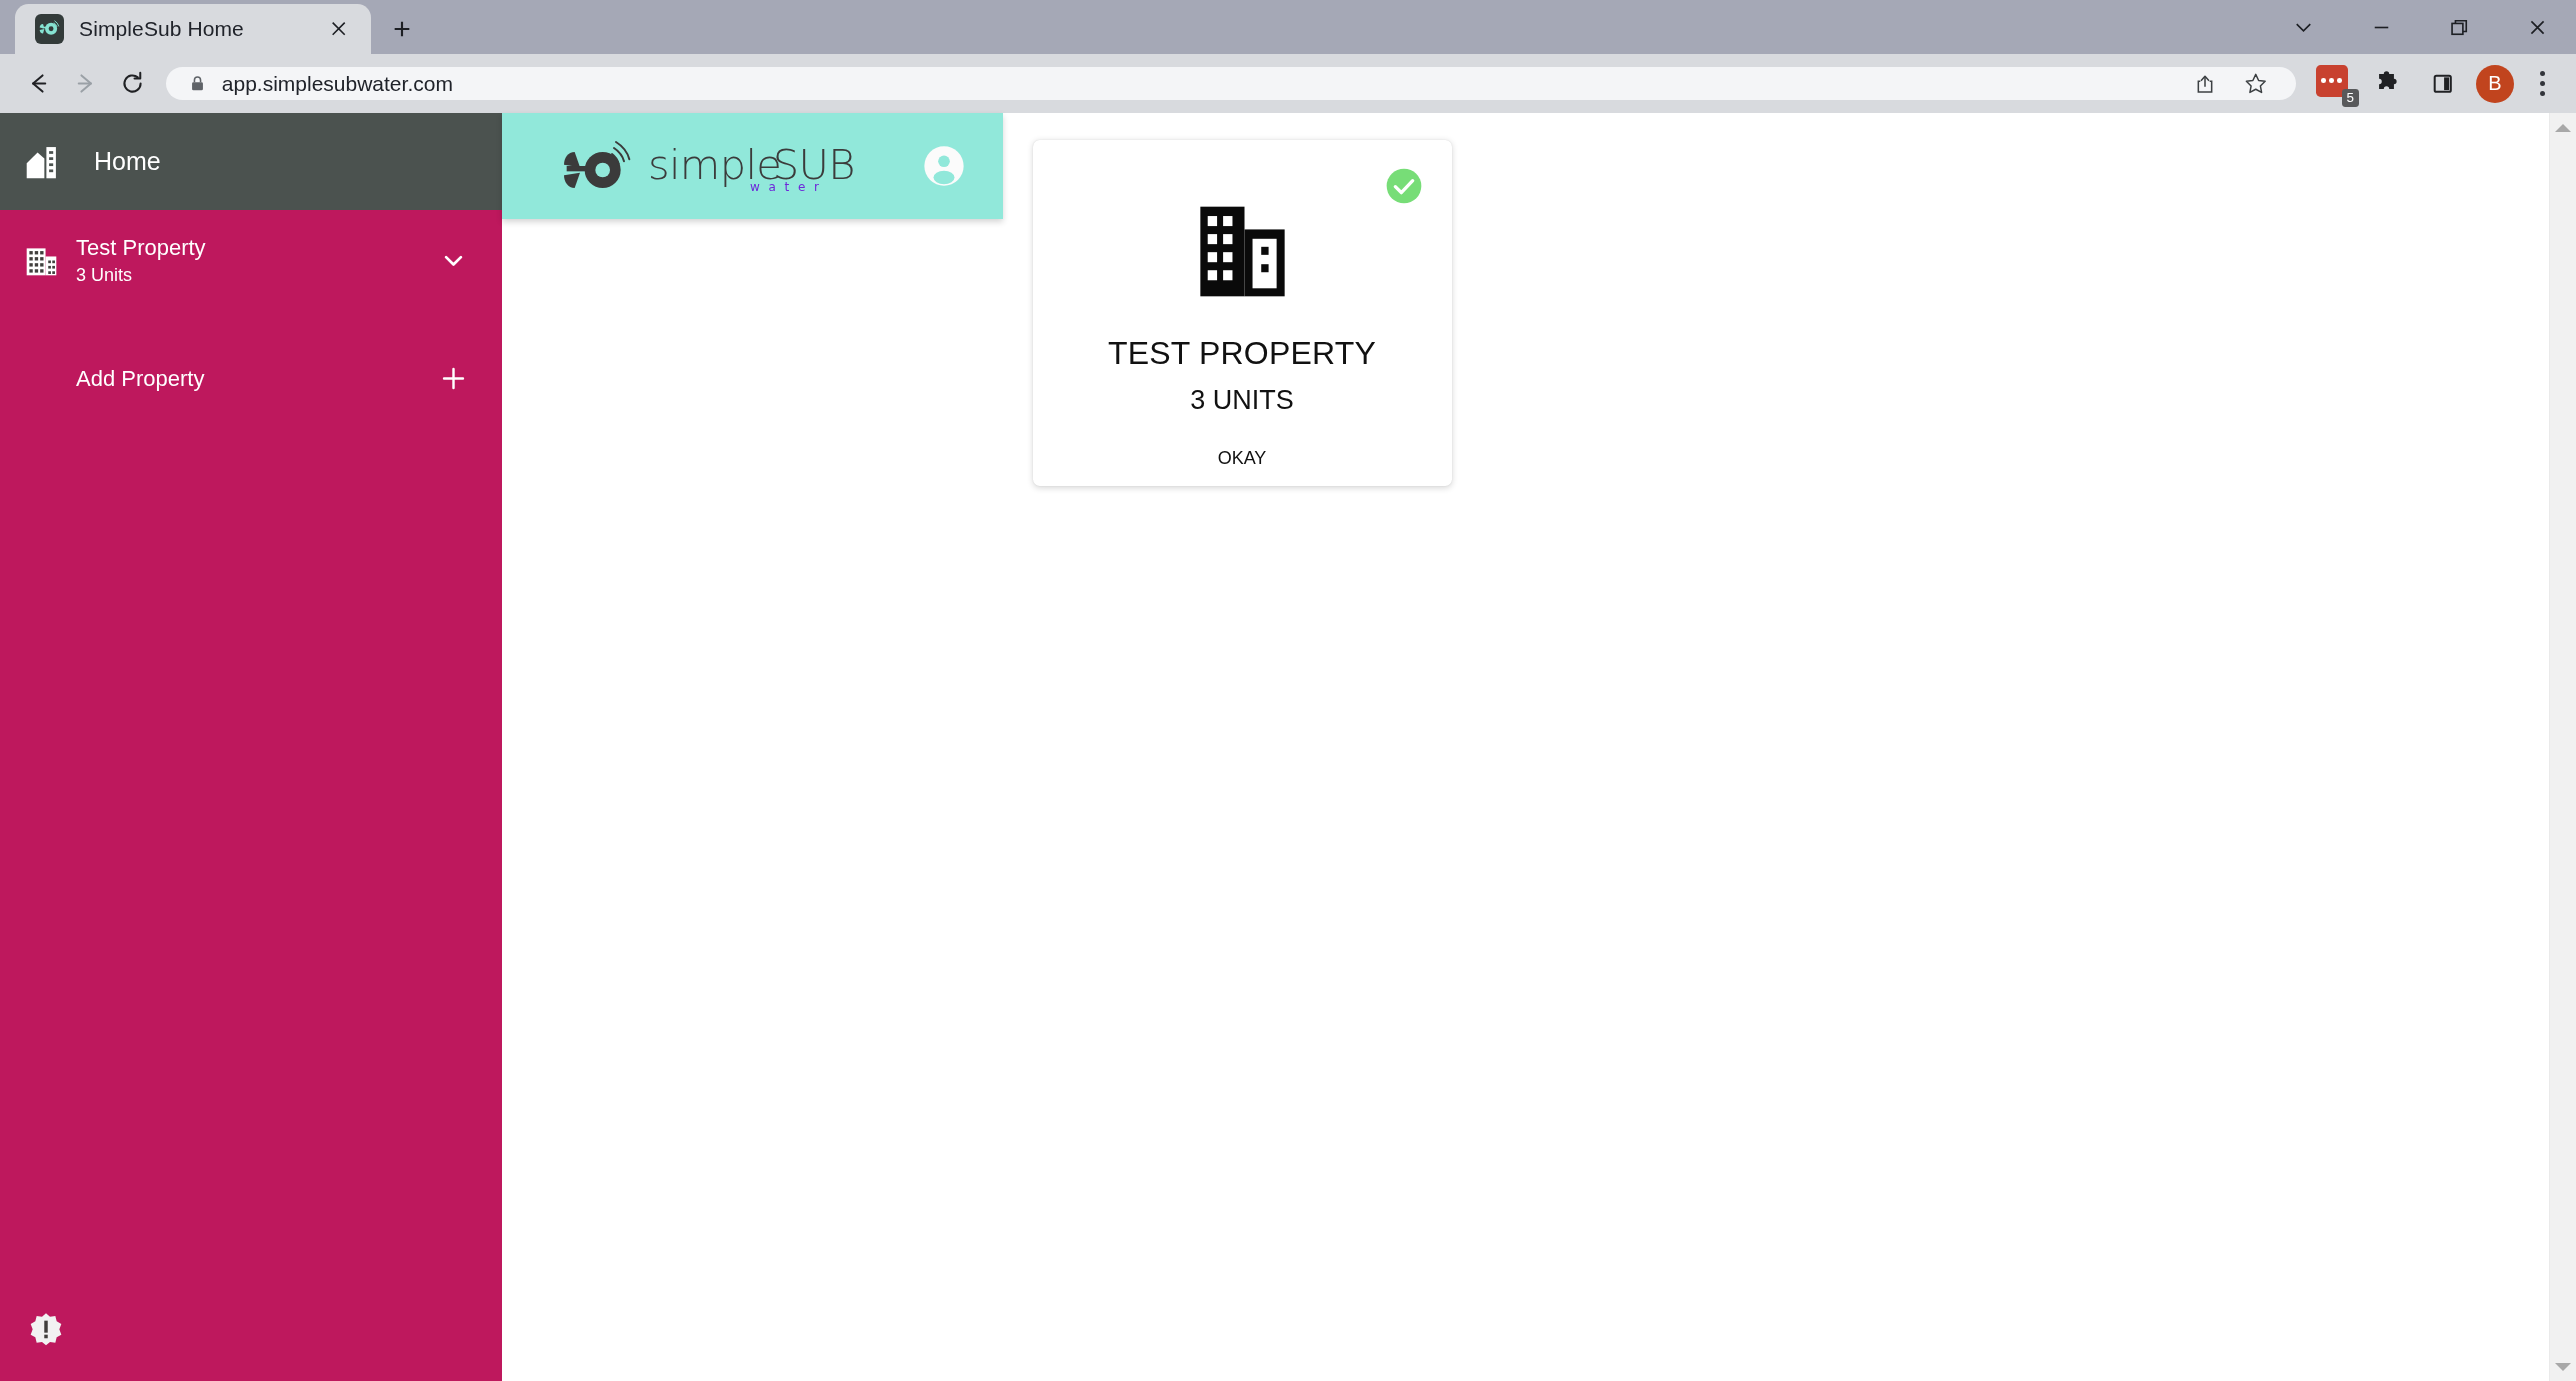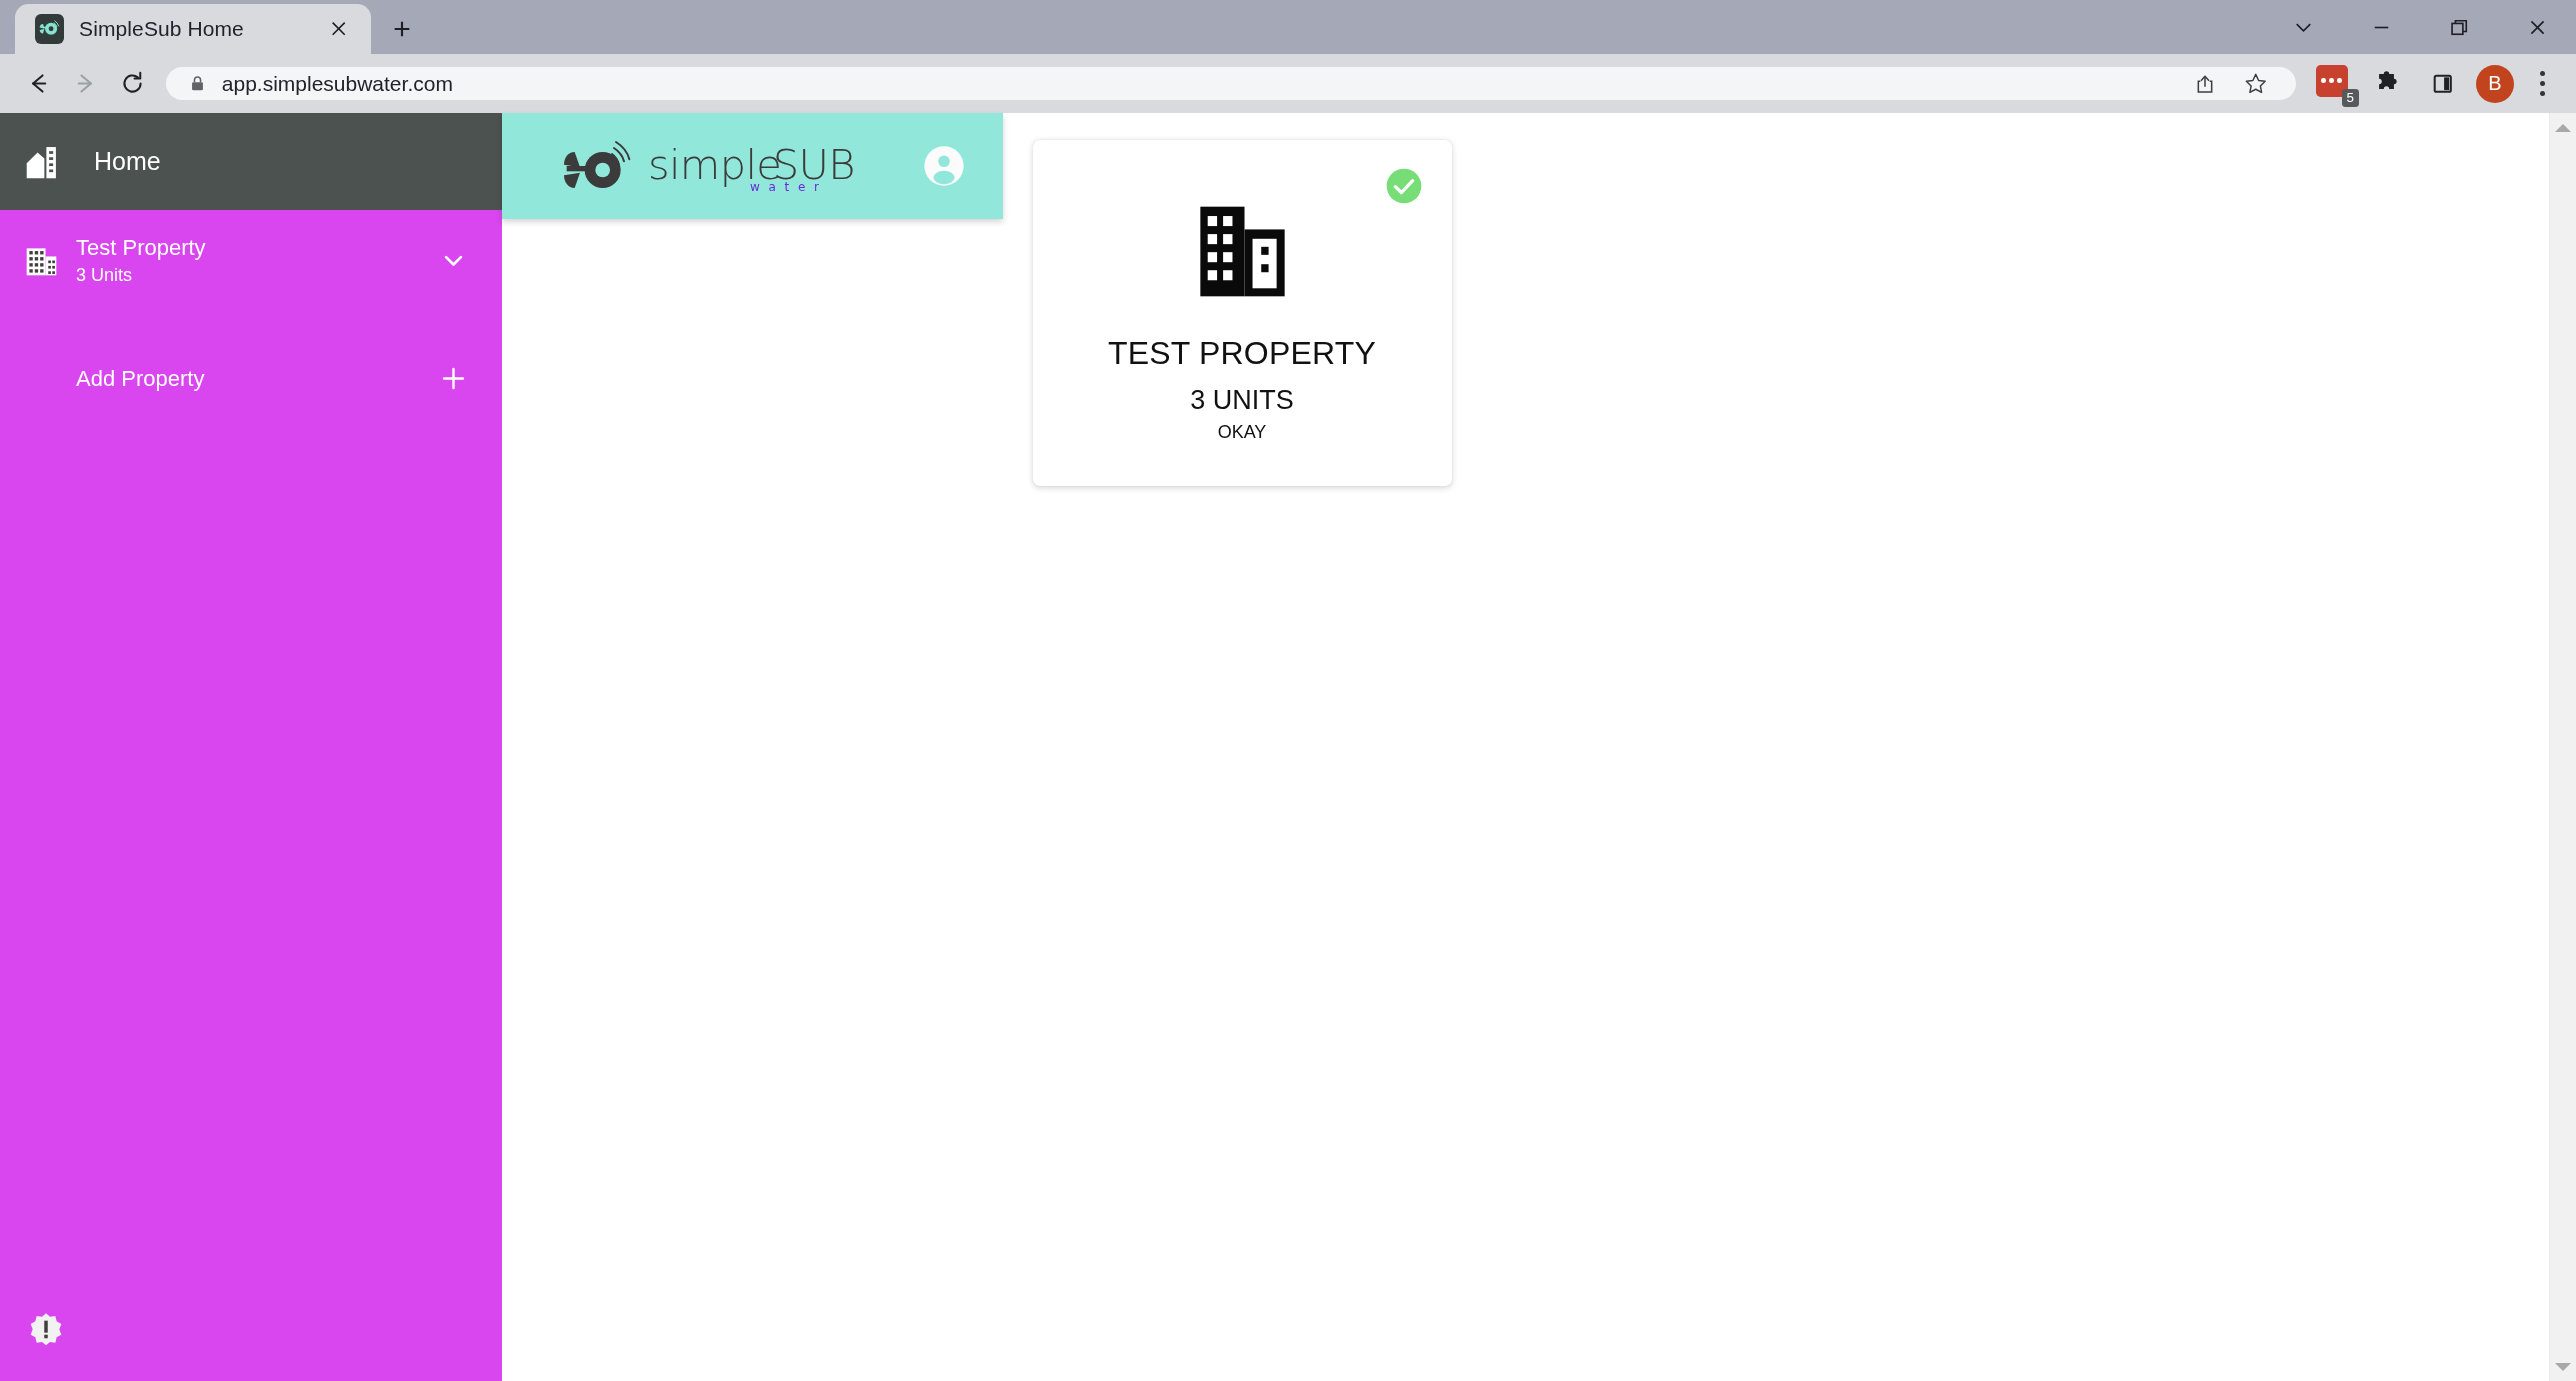"Home" .sidebar { background: #d946ef -> #be185d }
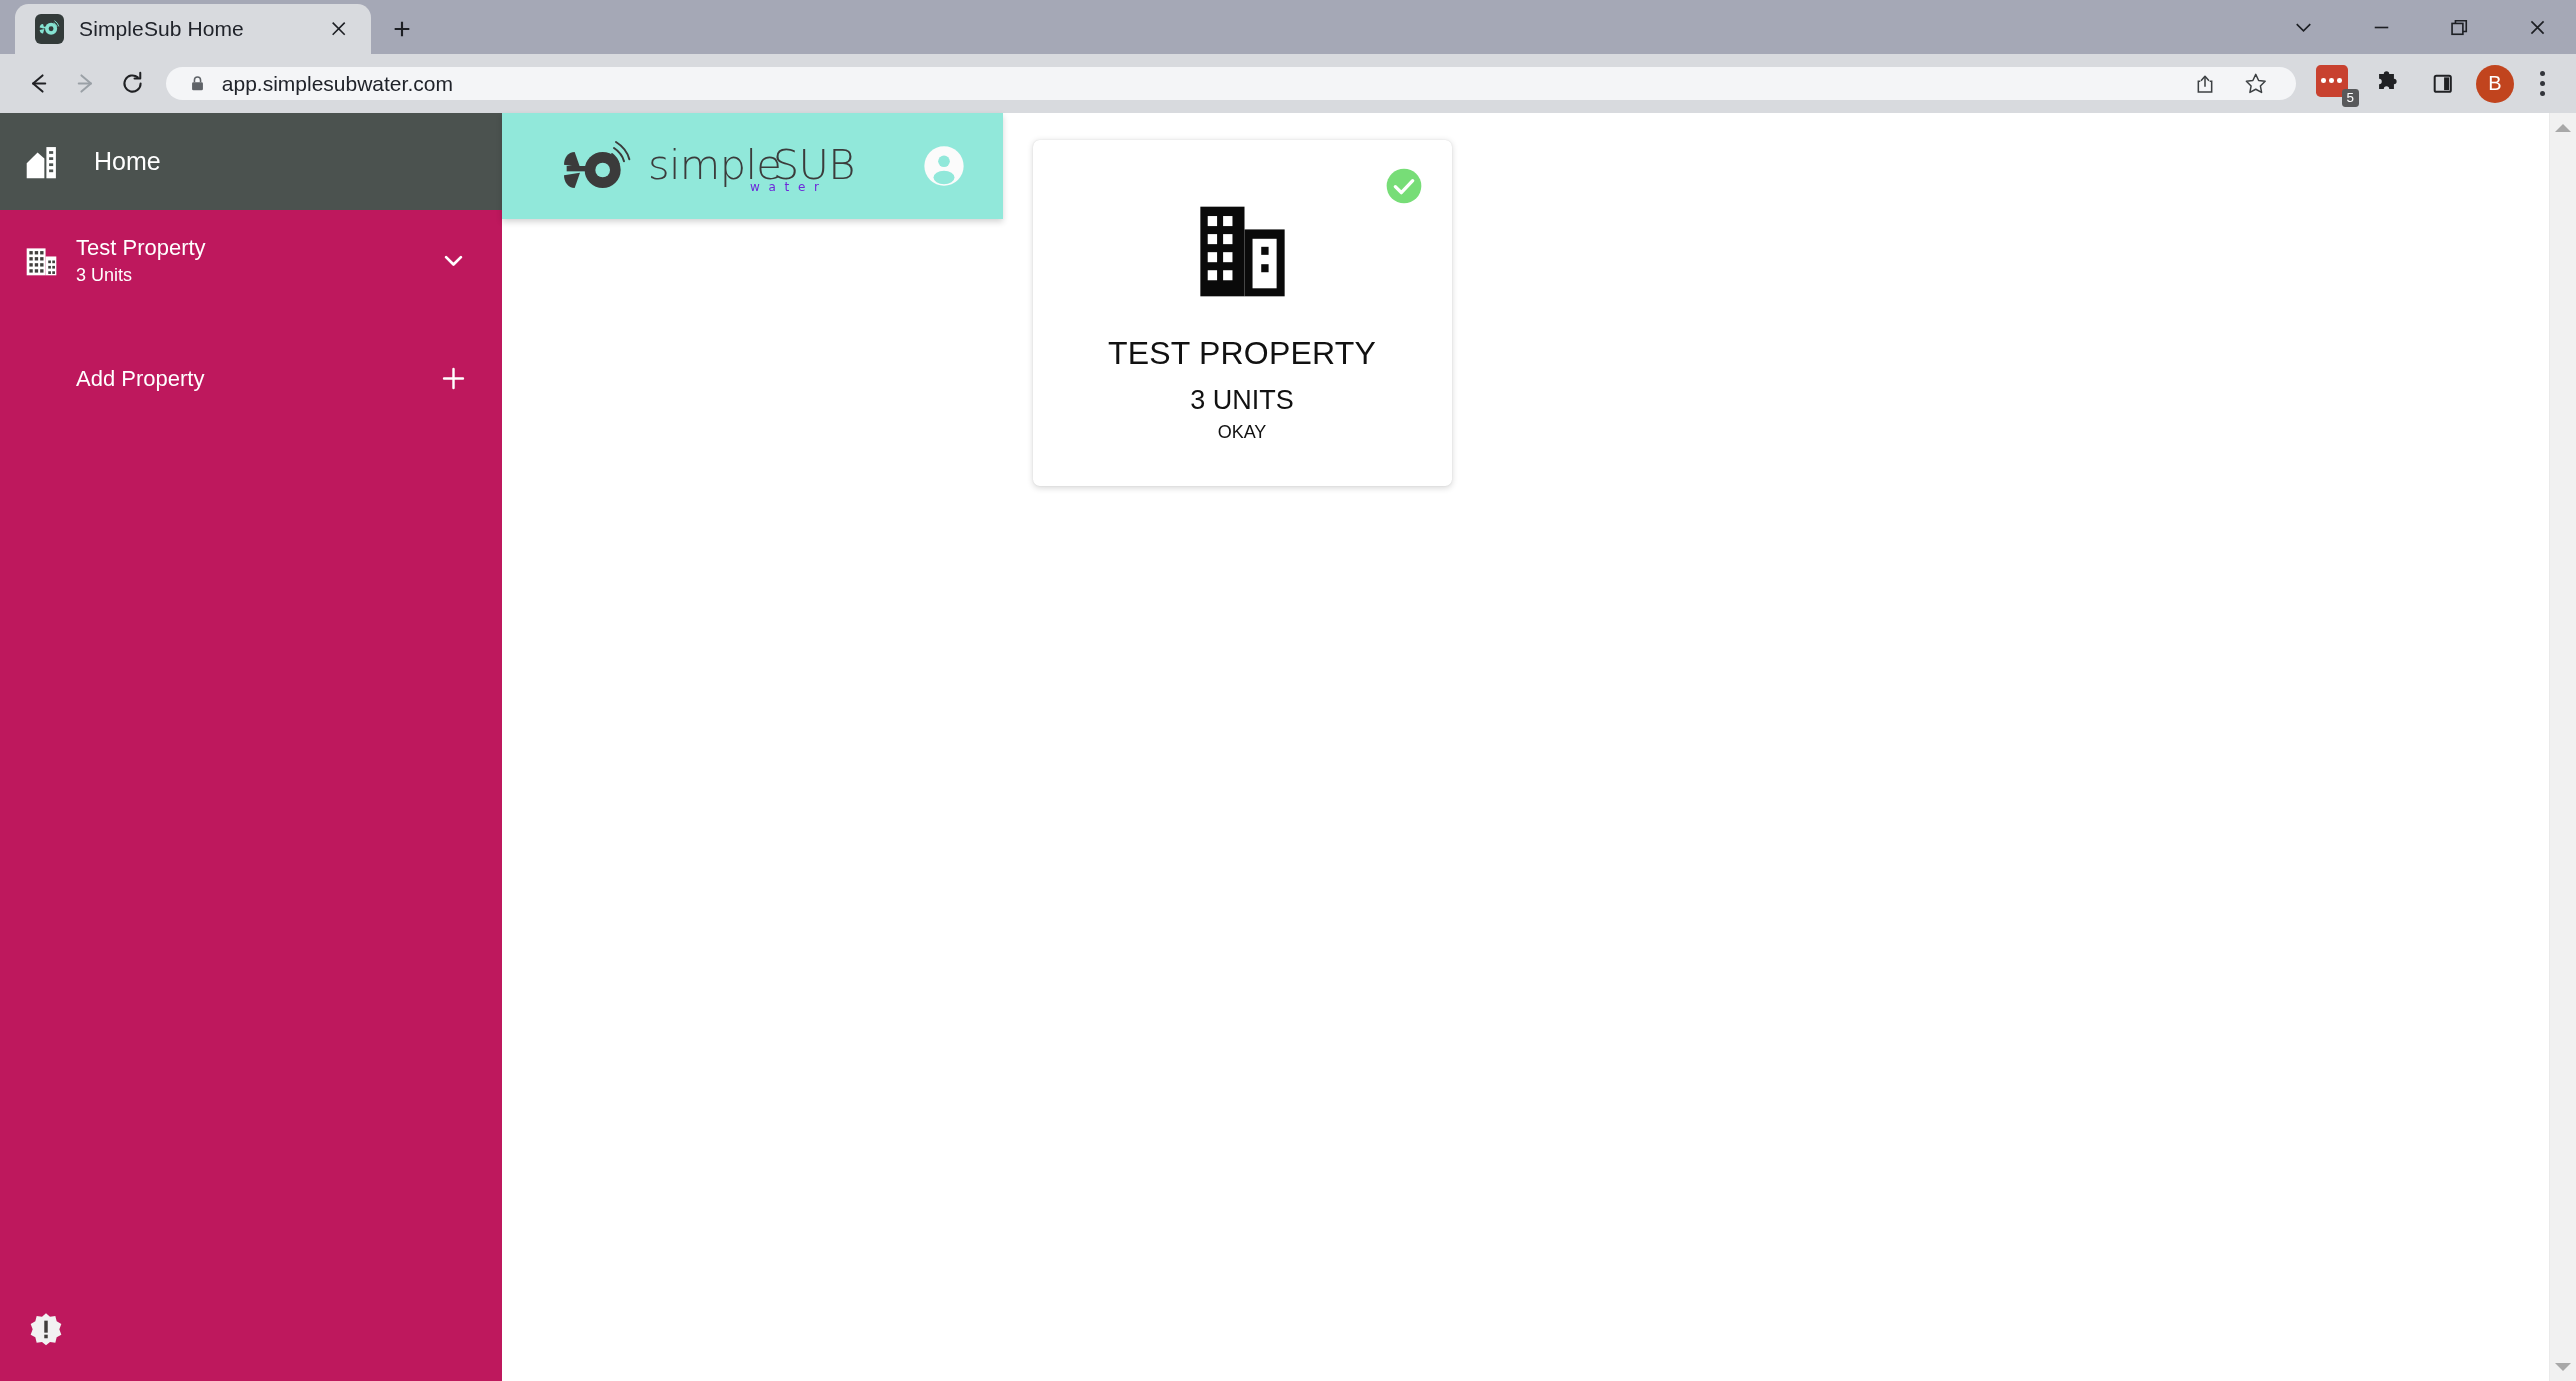"OKAY" .card-status { margin-top: 6px -> 32px }
